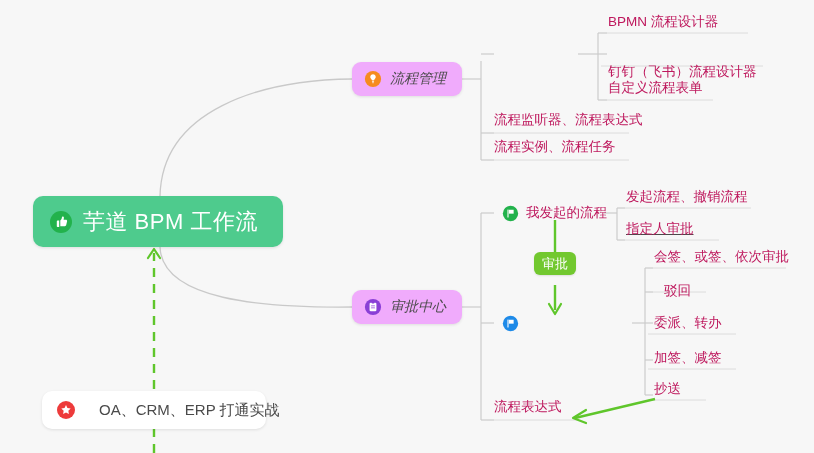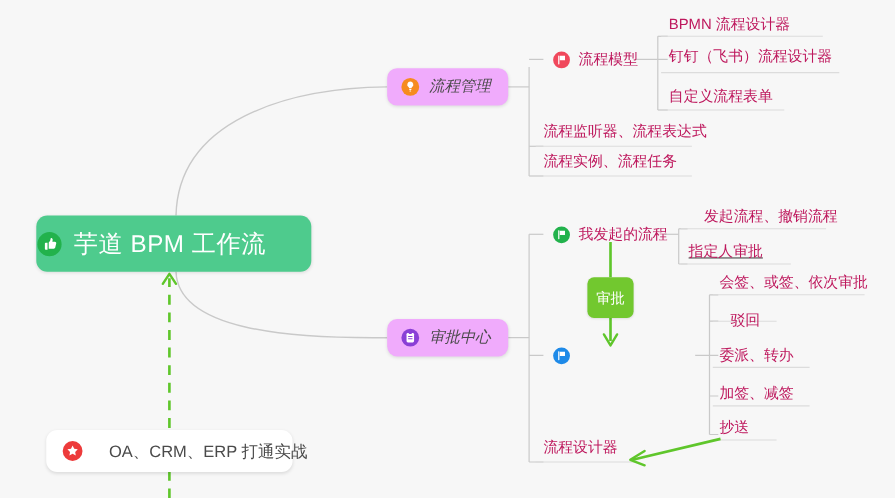"流程模型" div.node { html: <div> <span> <svg> <circle></circle> <rect></rect> <path></path> </svg> </span> <span>流程模型</span> </div> -> none }
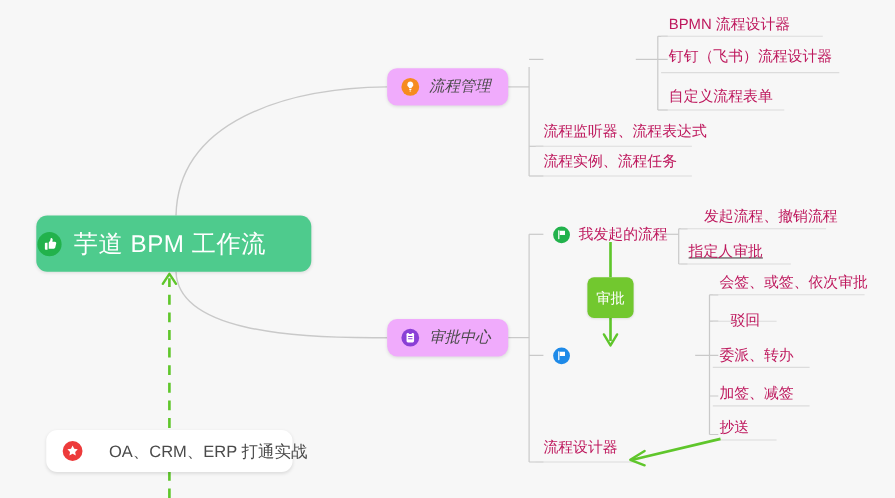"钉钉（飞书）流程设计器" div.node { top: 37px -> 58px }
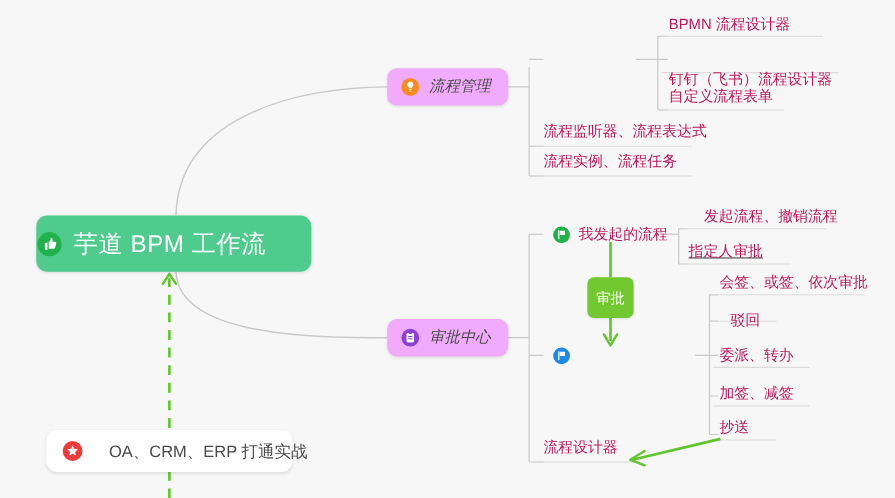"发起流程、撤销流程" div.node { left: 632px -> 618px }
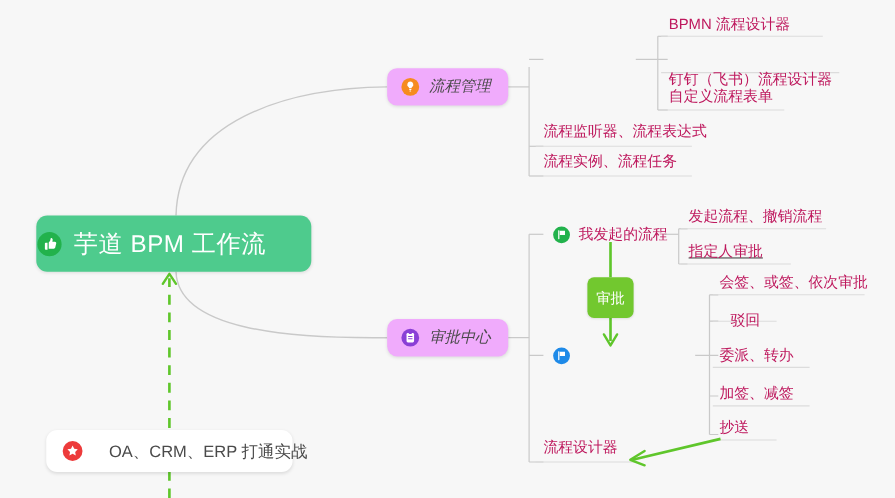"芋道 BPM 工作流" .root { padding-left: 0 -> 16px }
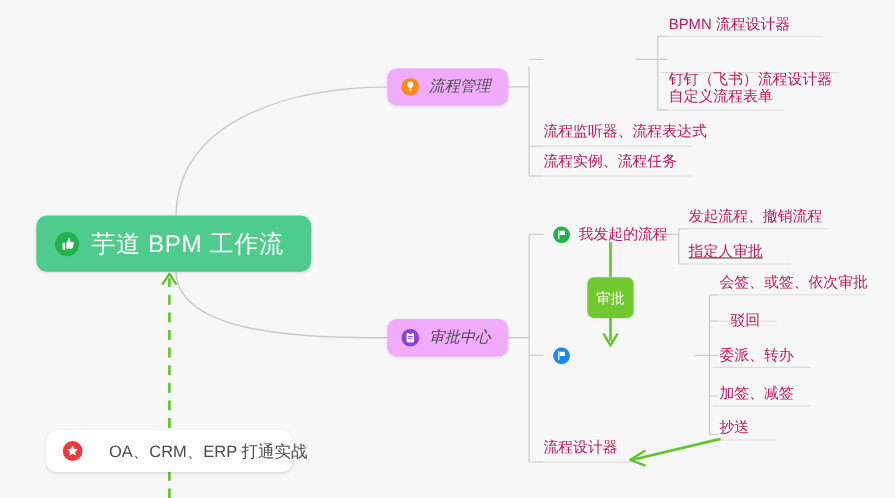"审批" .tag { height: 37px -> 23px }
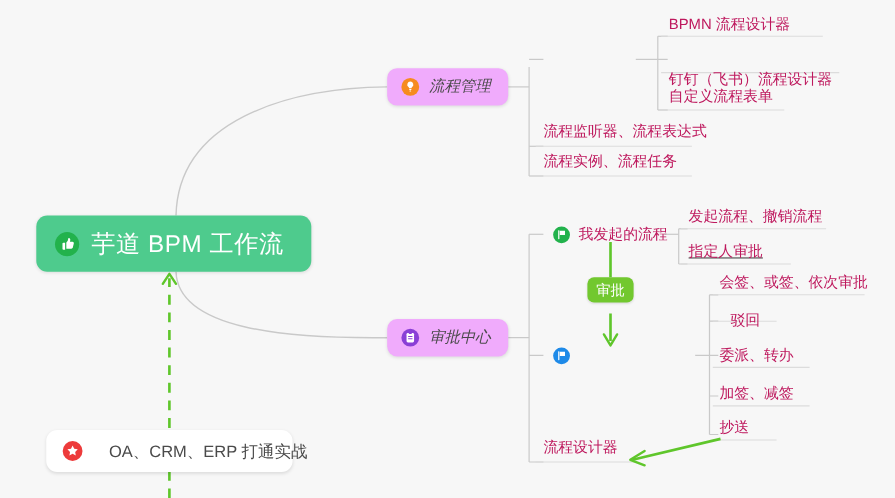"流程设计器" span.label { text: 设计器 -> 表达式 }
